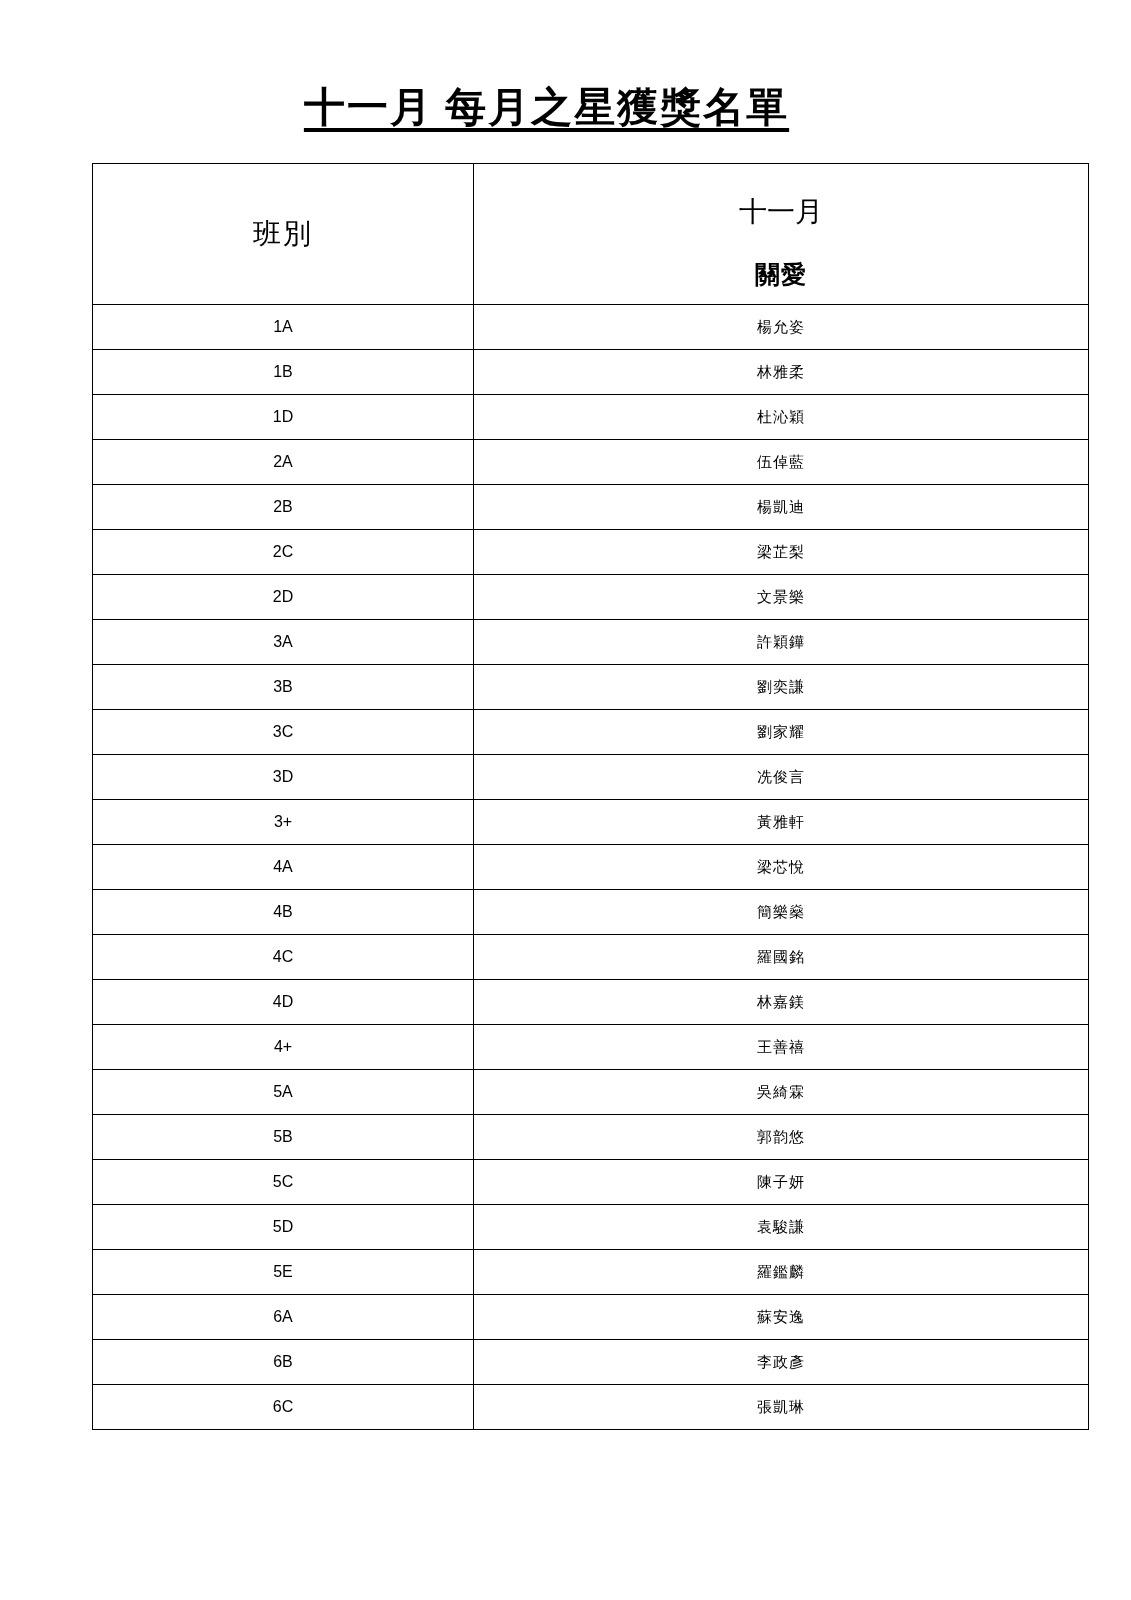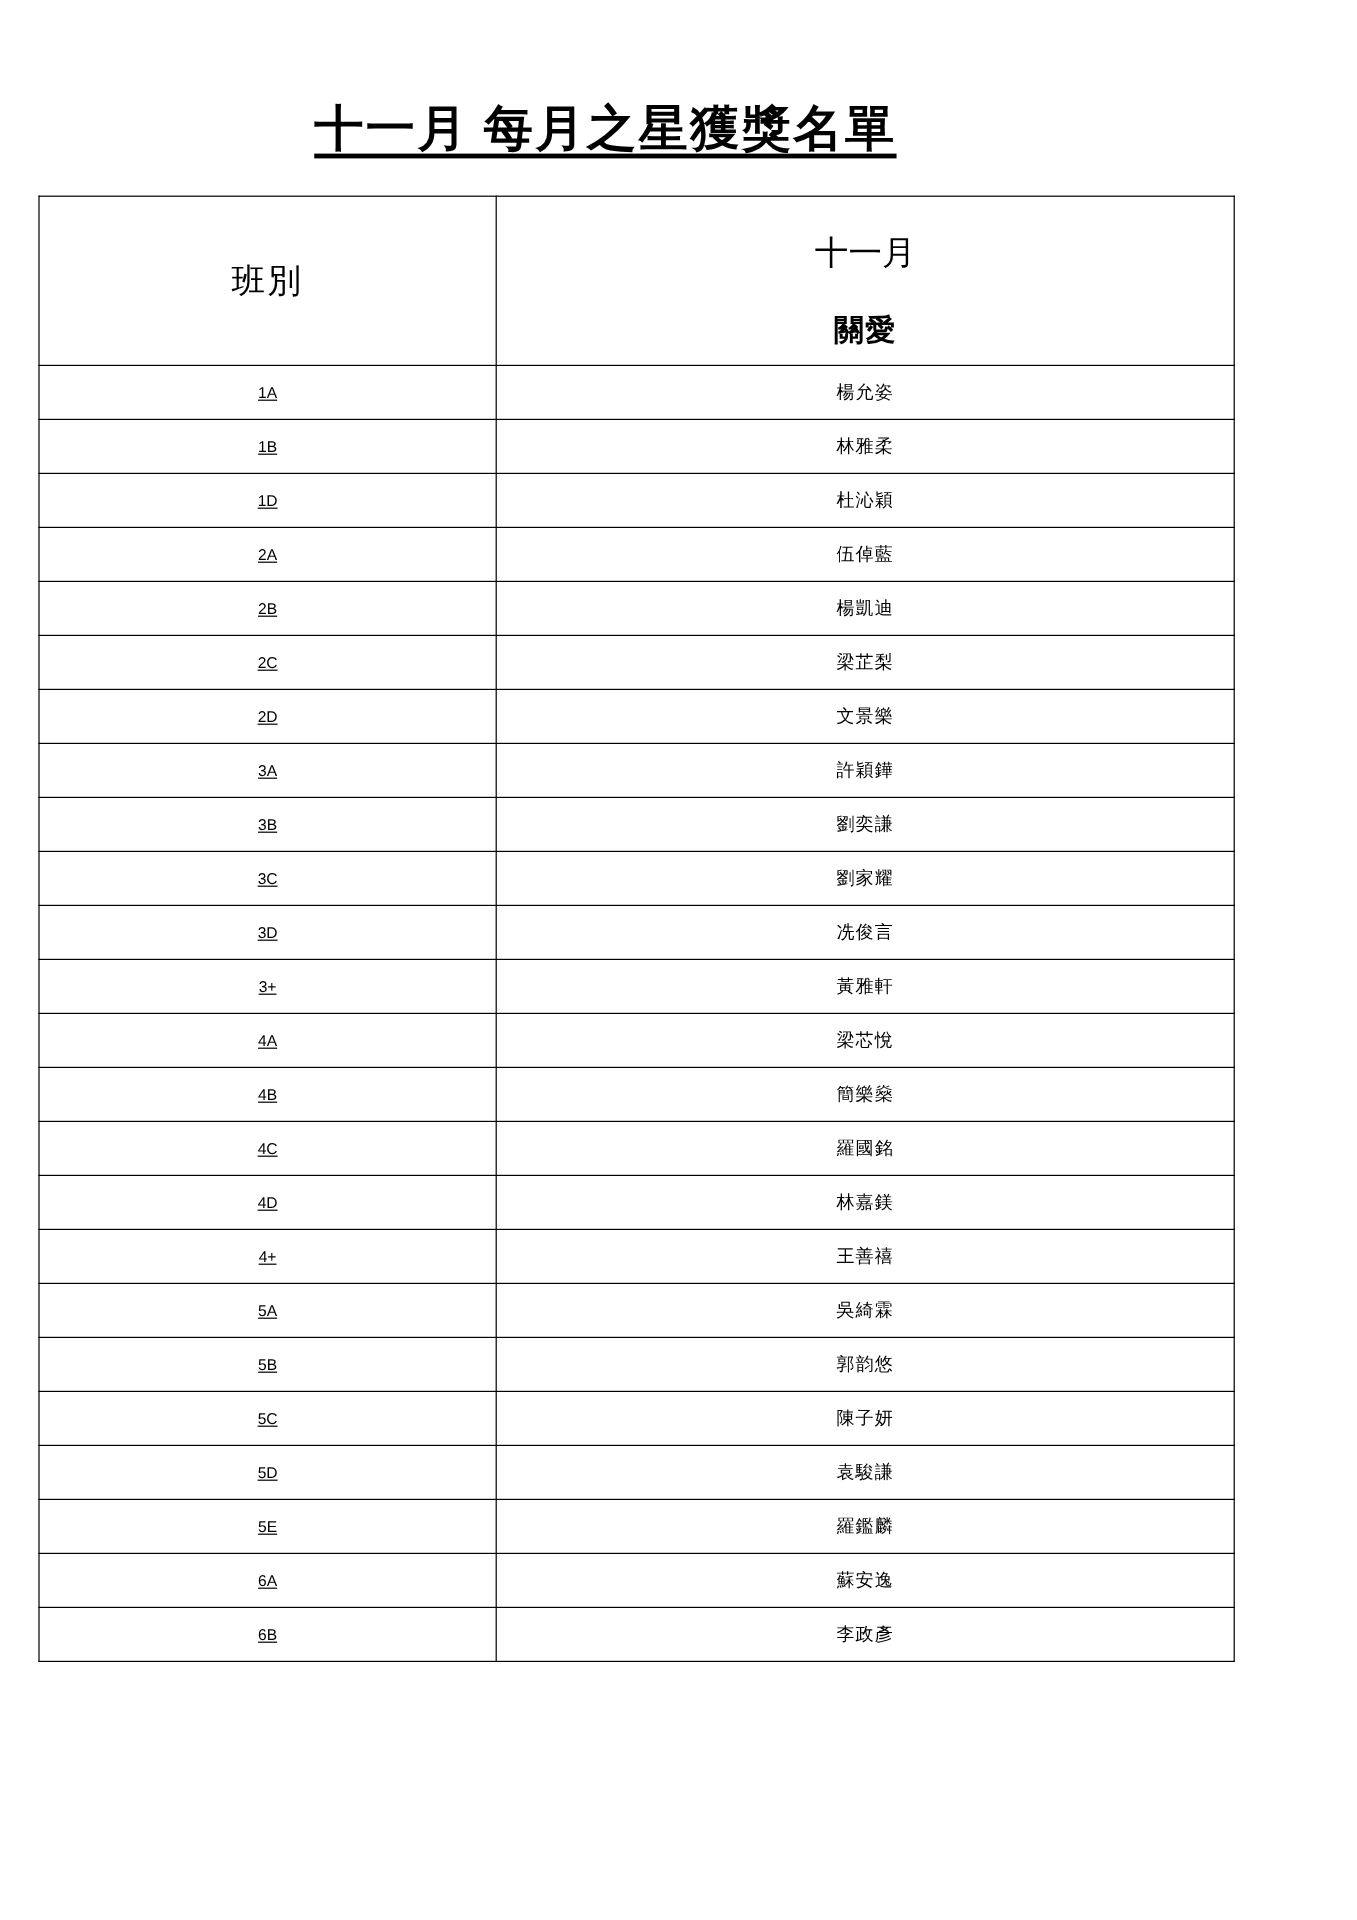"十一月 每月之星獲獎名單" .page { margin-left: none -> 24px; padding: 62px 68px 0 32px -> 62px 68px 0 68px }
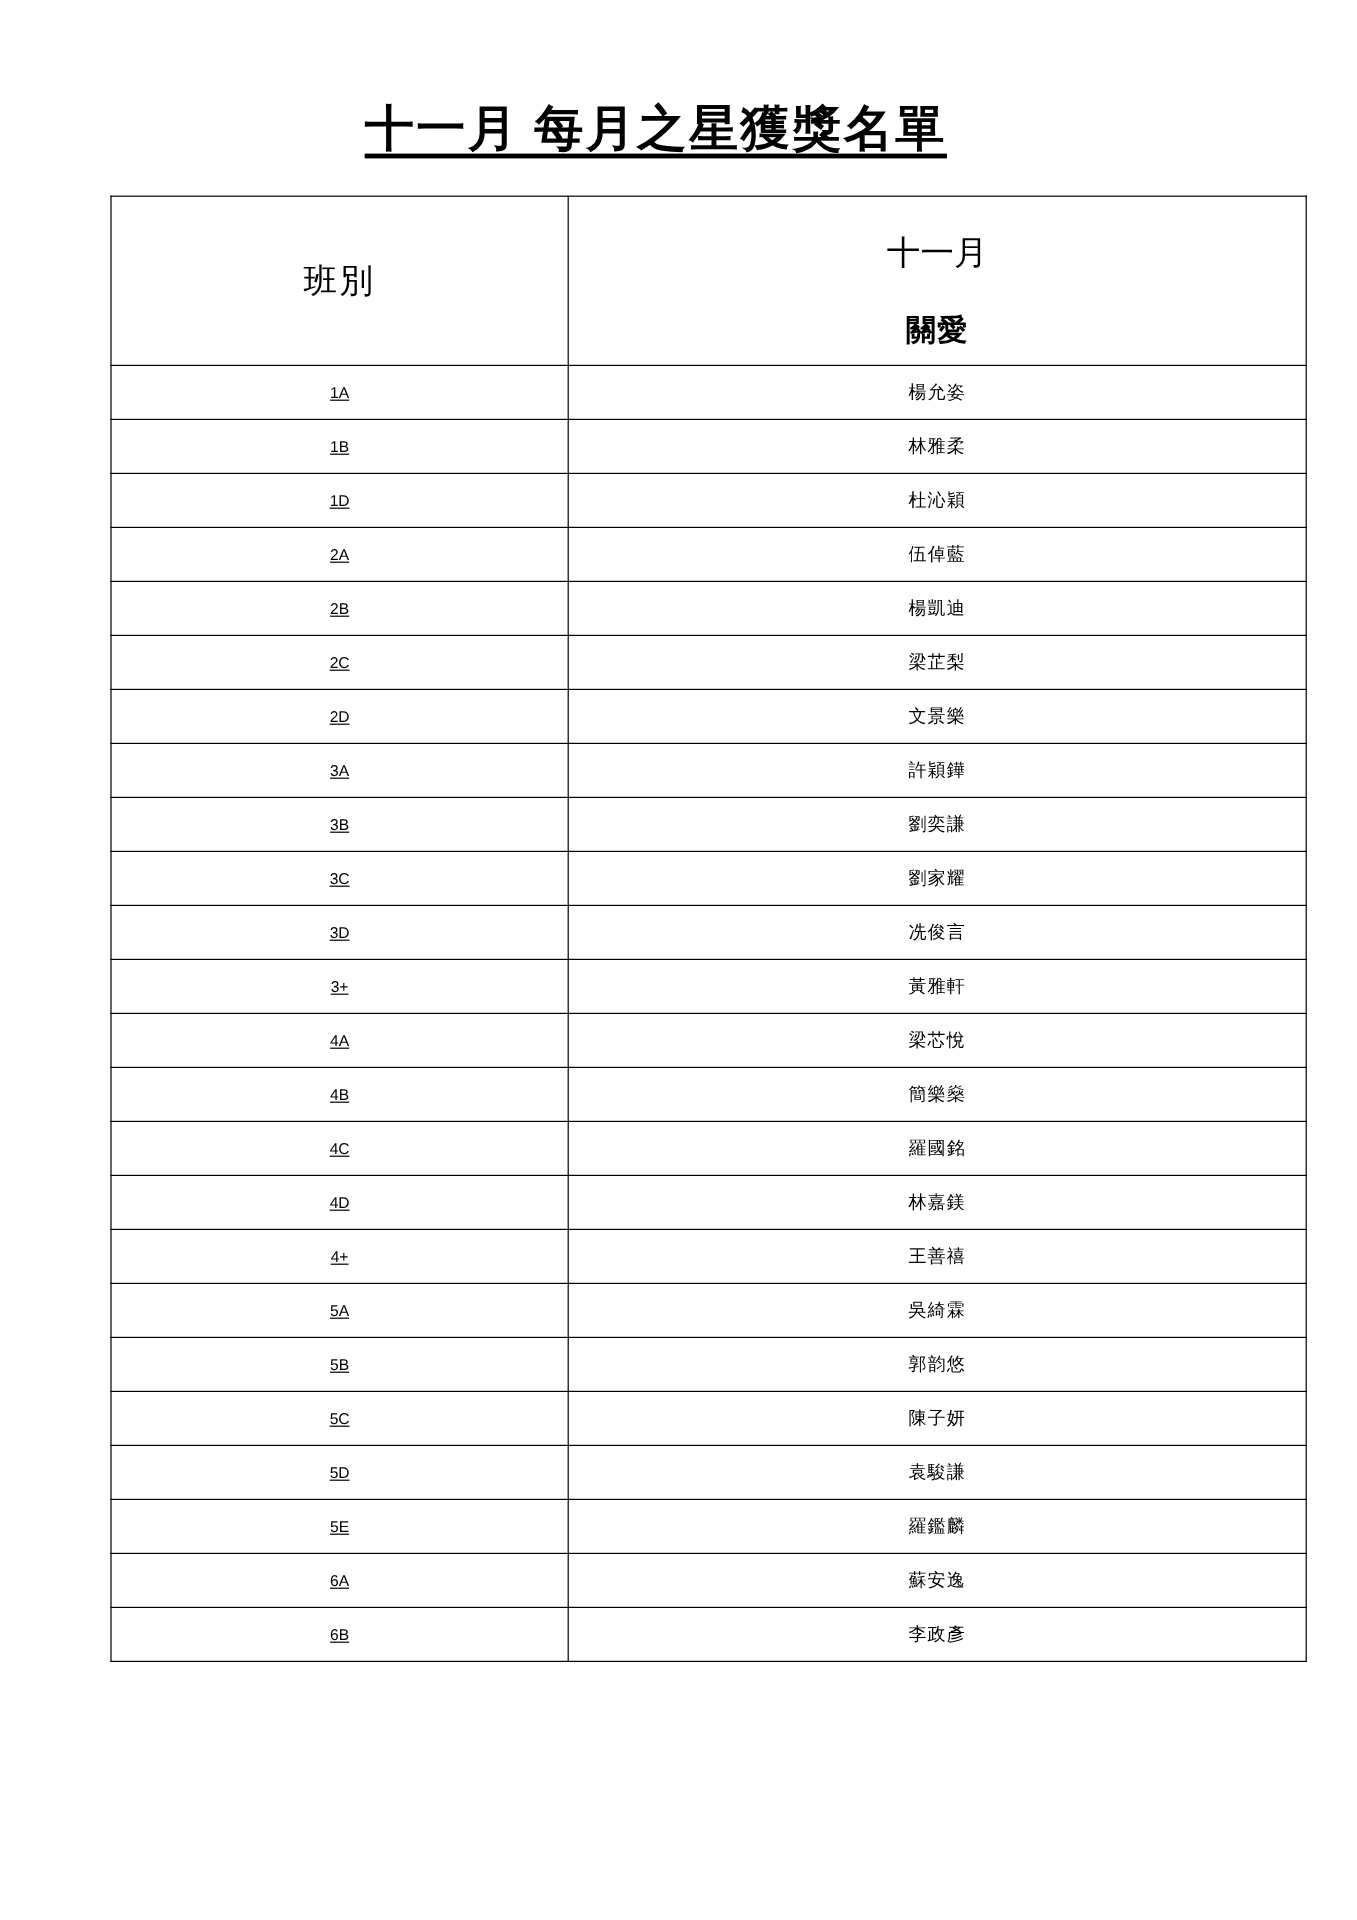"1A" td.cls { font-size: 13px -> 16px; text-decoration: underline -> none }
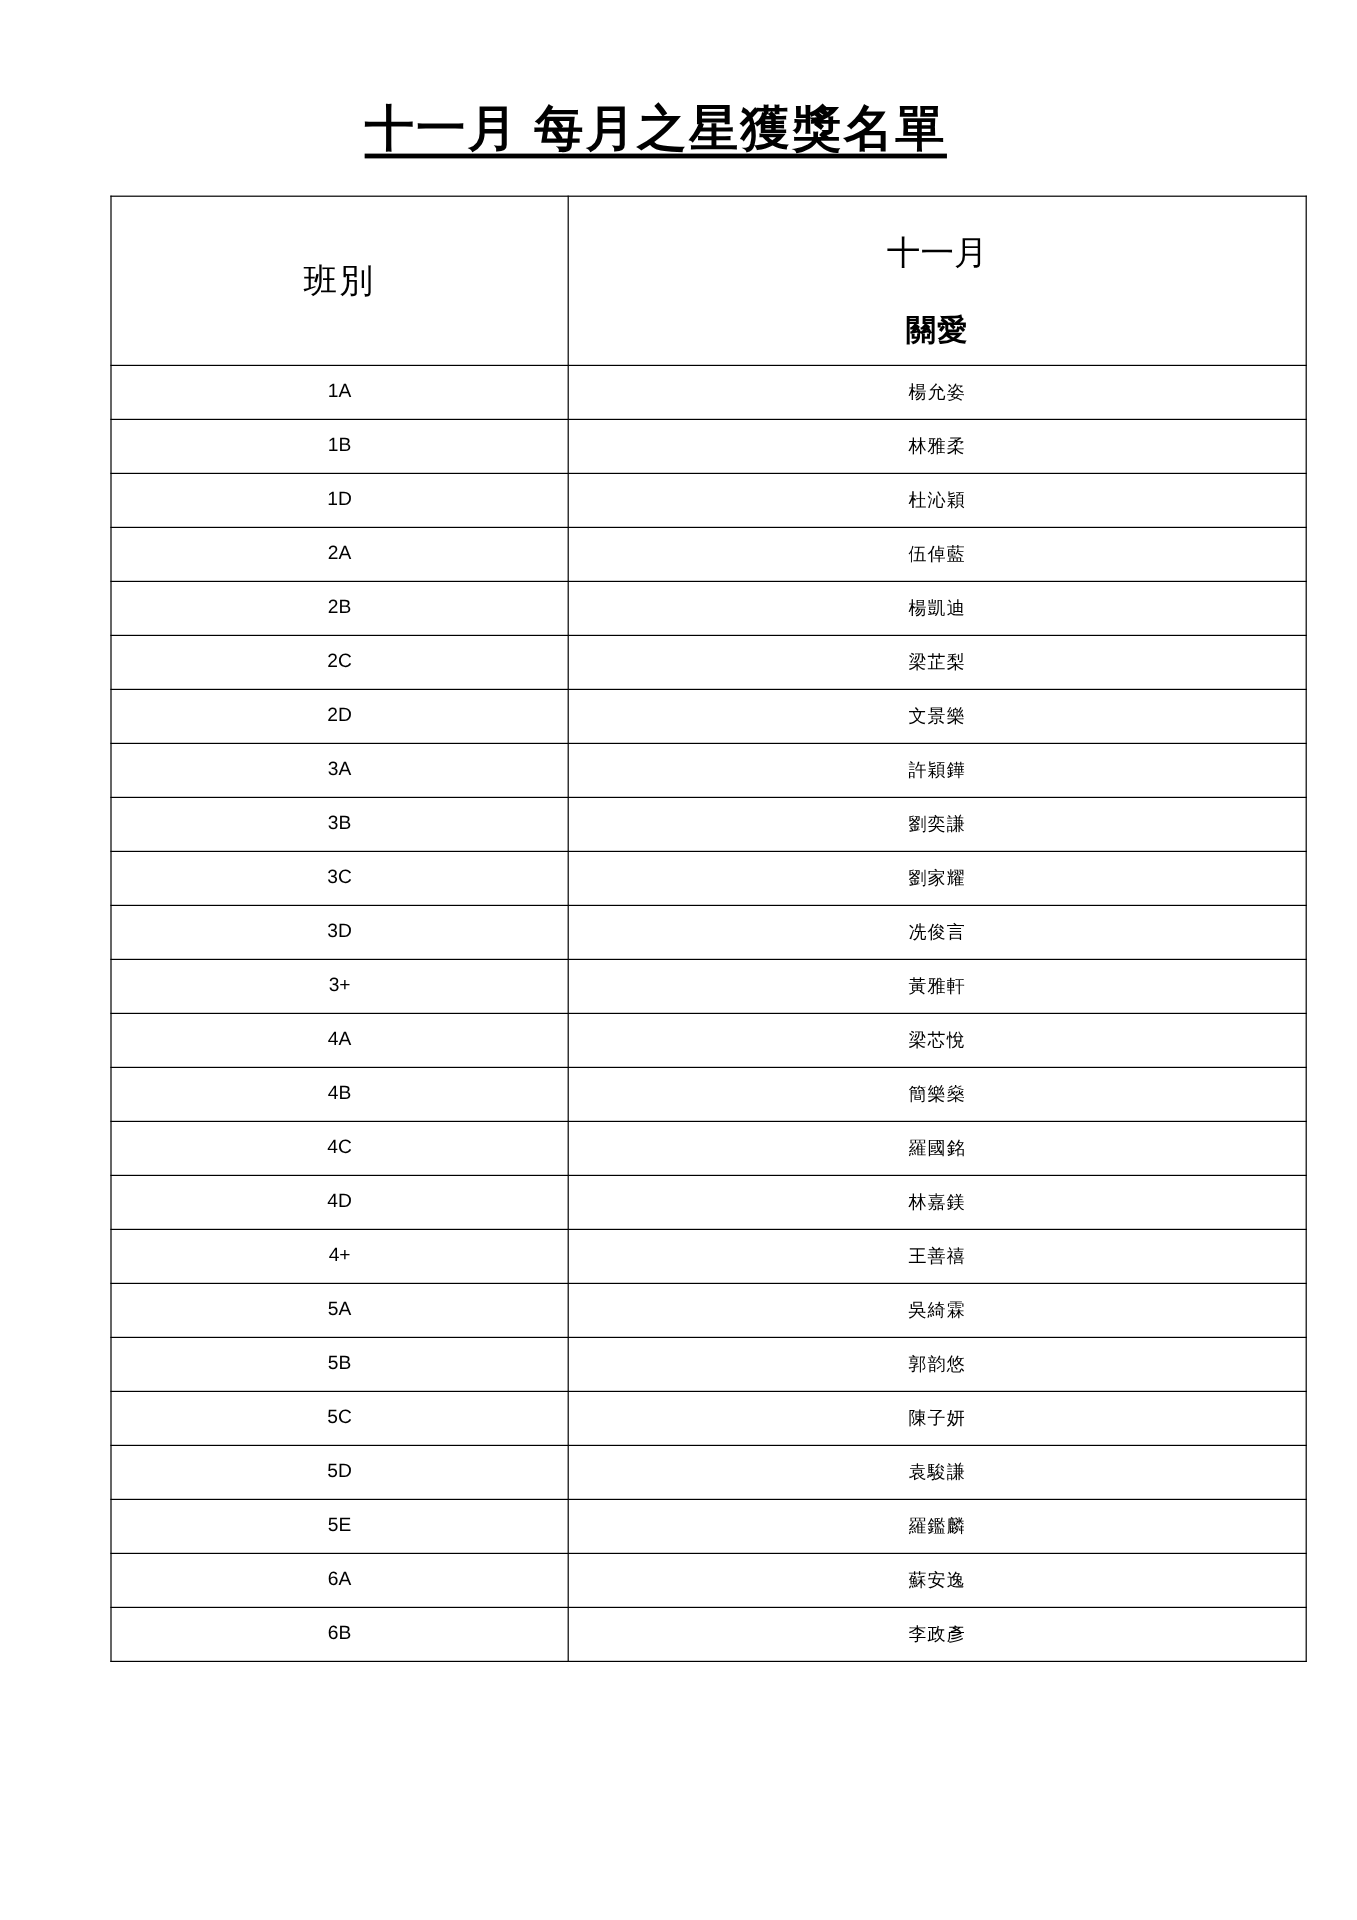"6C" tr { html: none -> <tr> <td>6C</td> <td>張凱琳</td> </tr> }
